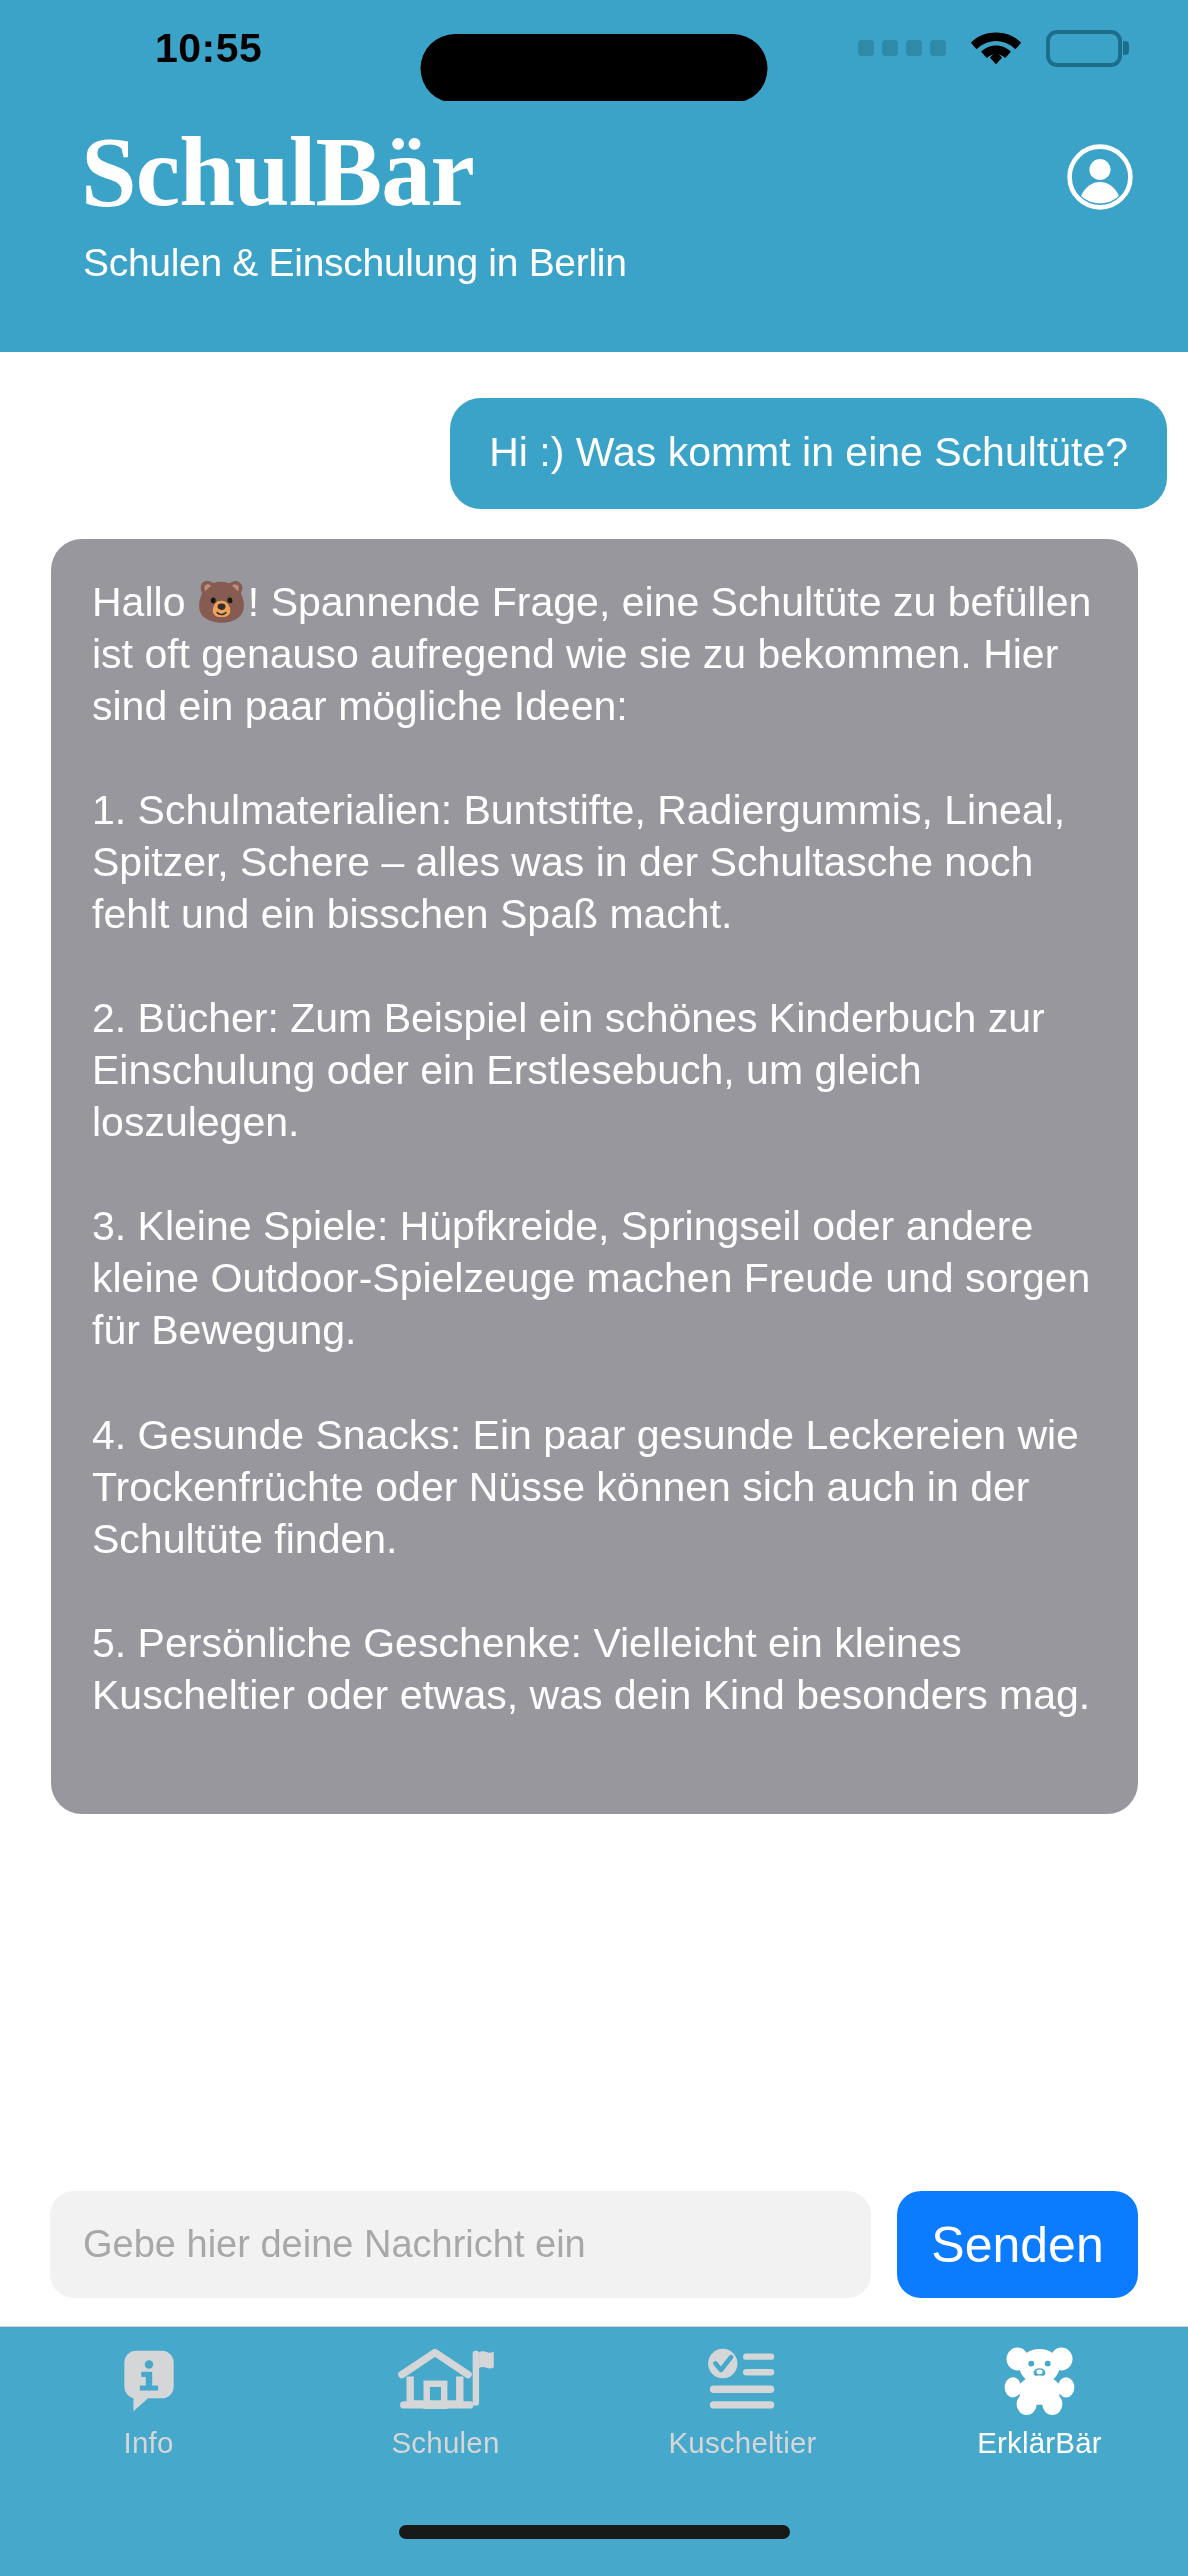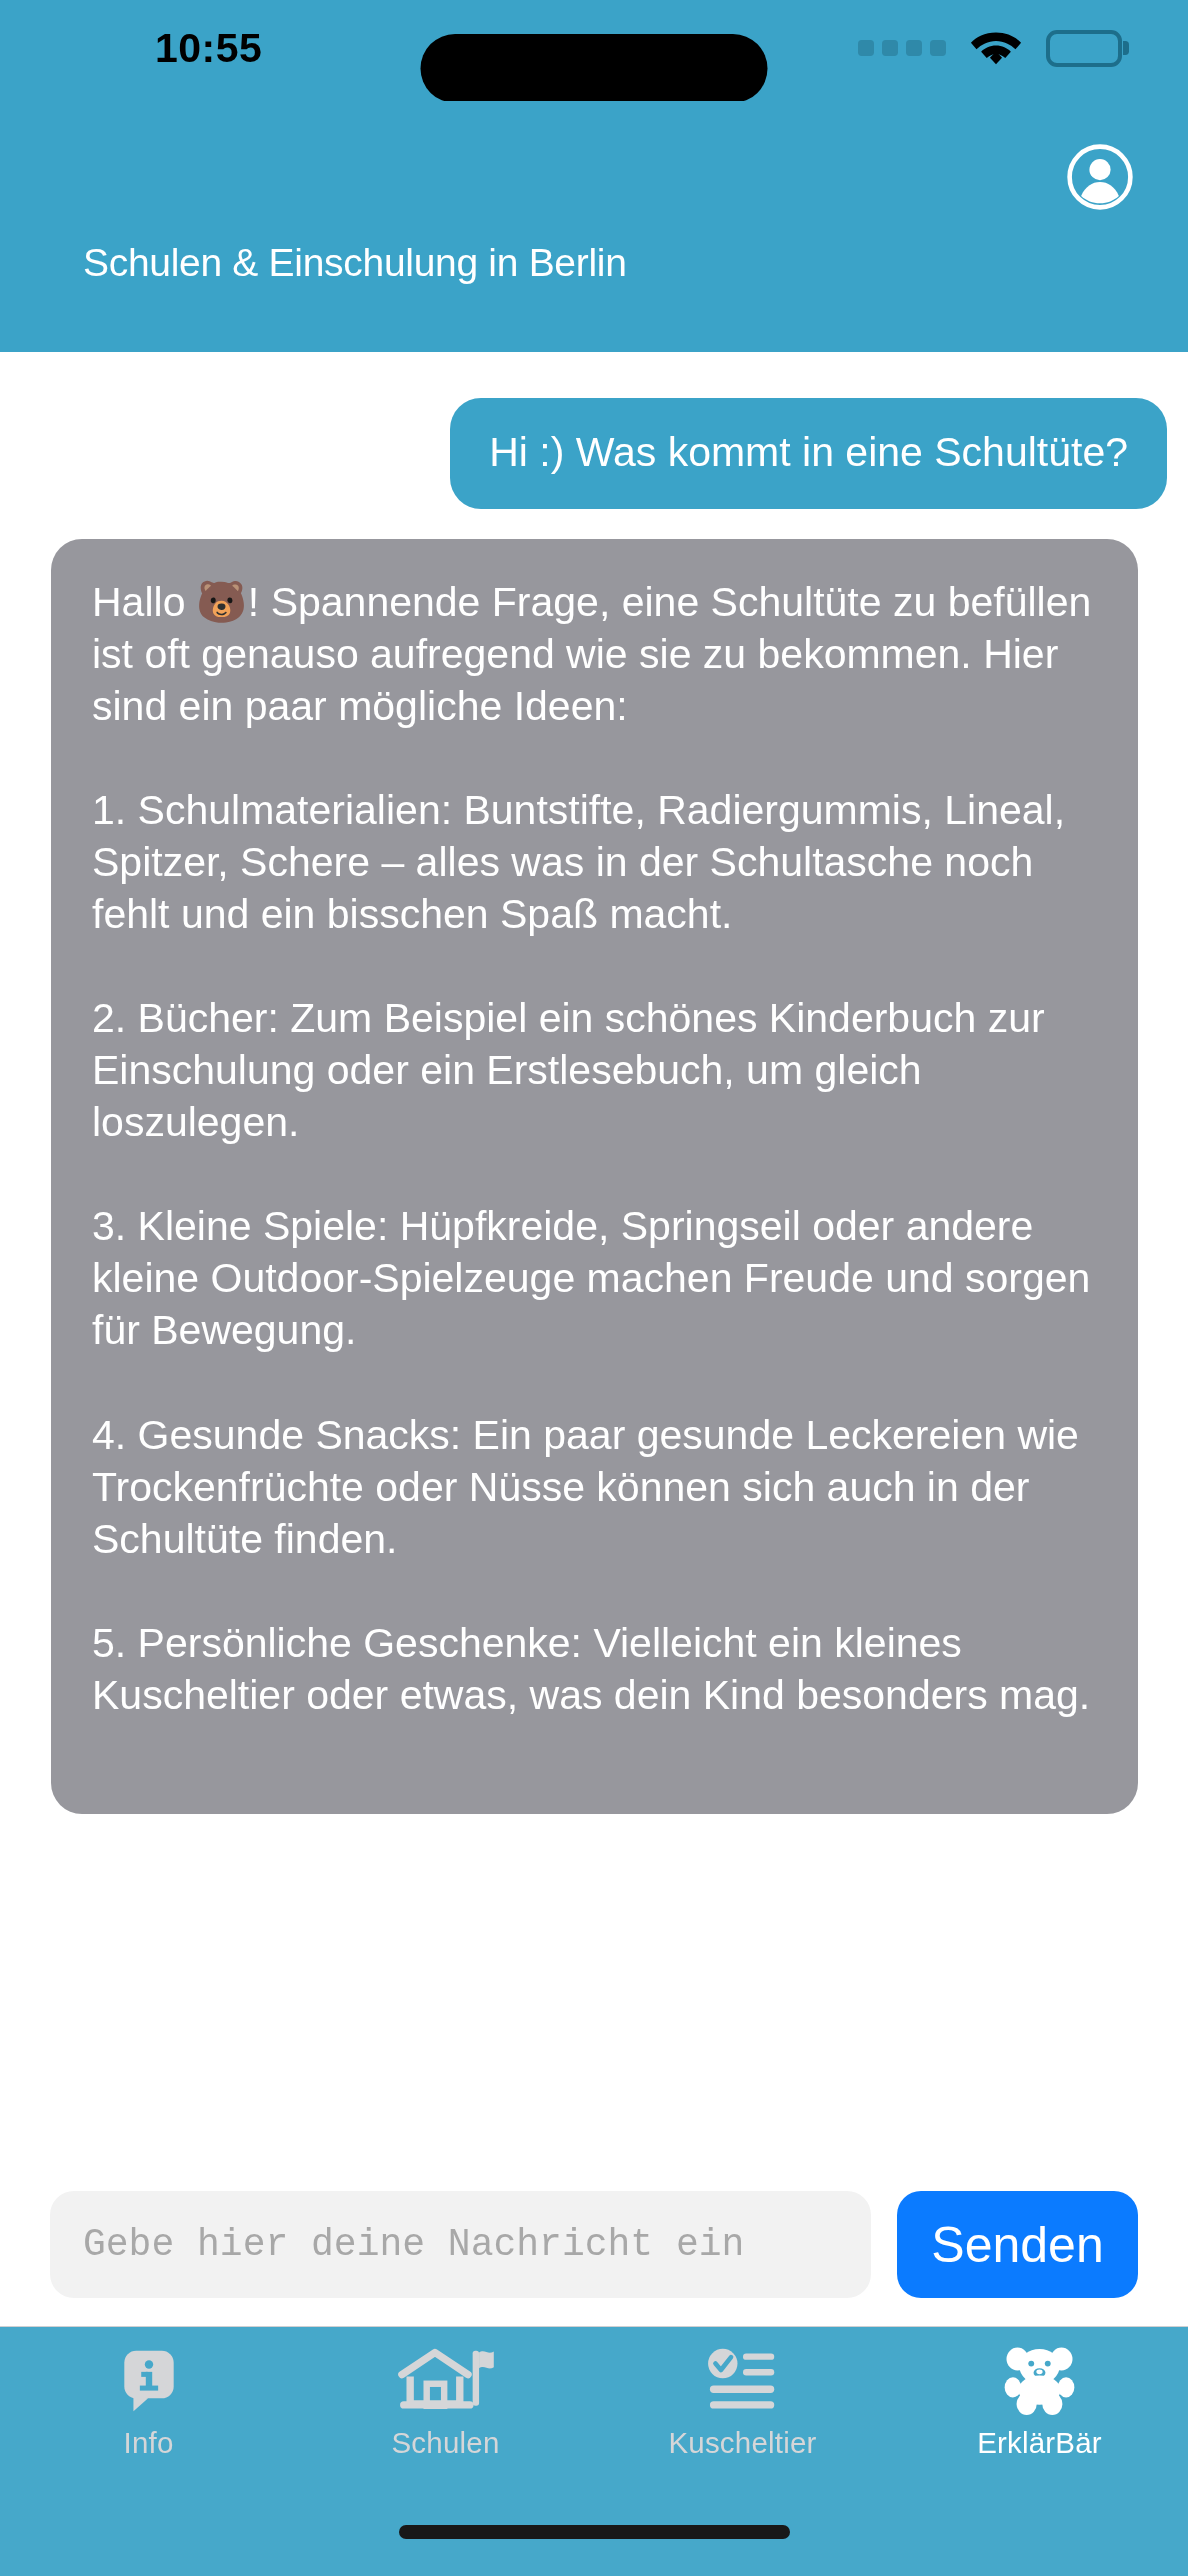"SchulBär" div.app-title { html: none -> <div>SchulBär</div> }
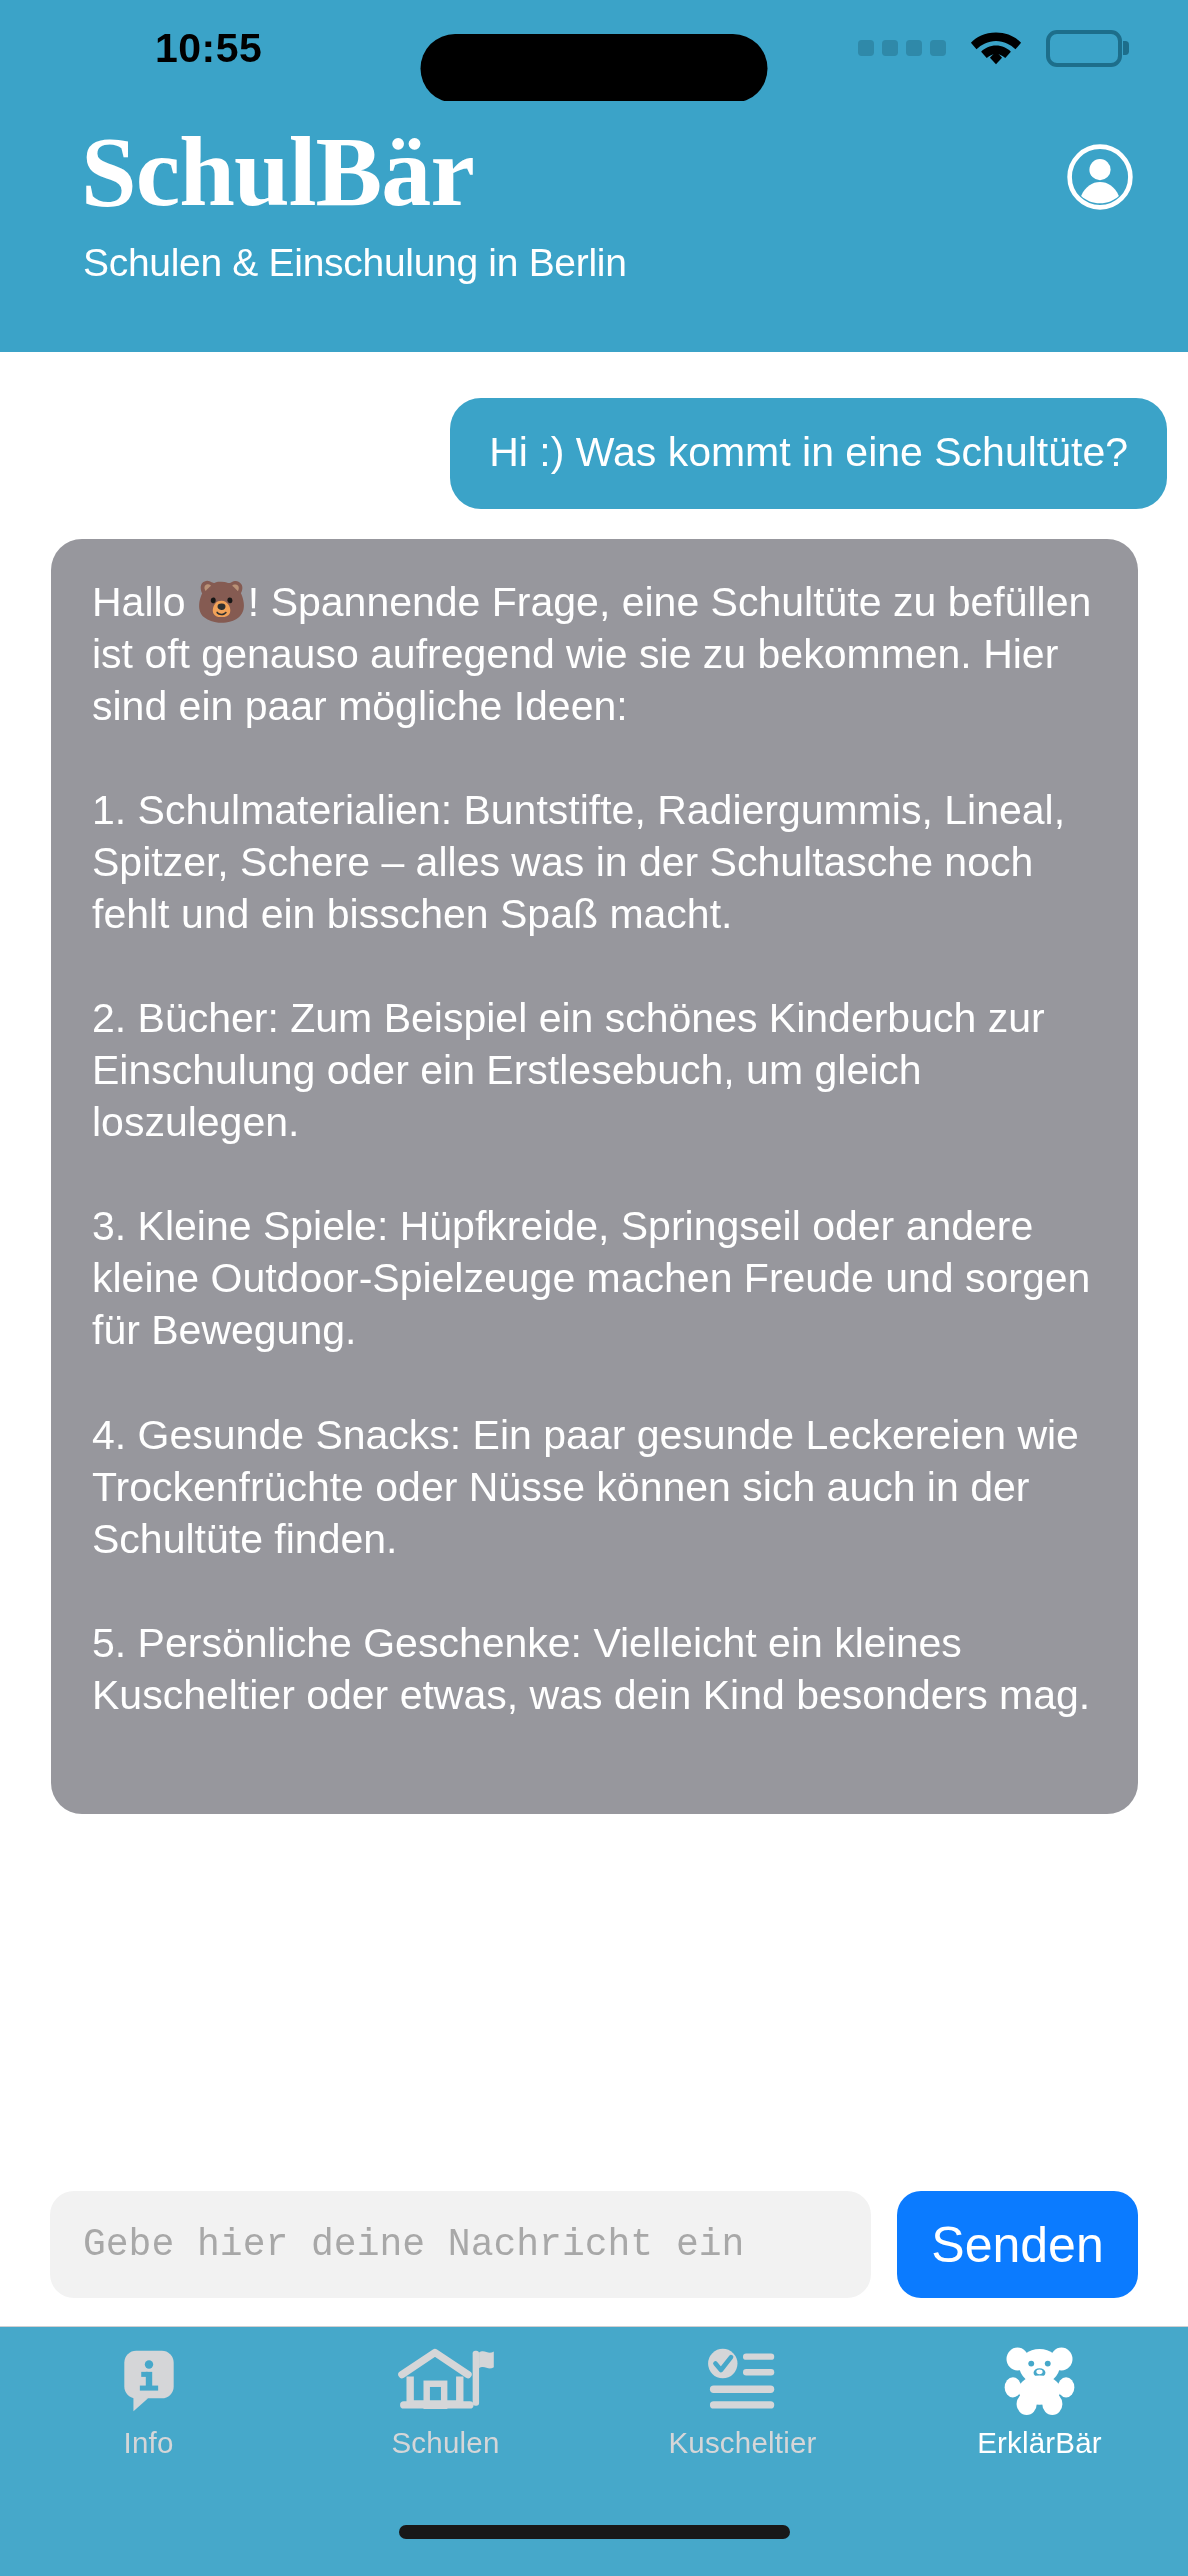"Gebe hier deine Nachricht ein" .msg-input { font-family: Liberation Mono, monospace -> Liberation Sans, sans-serif }
